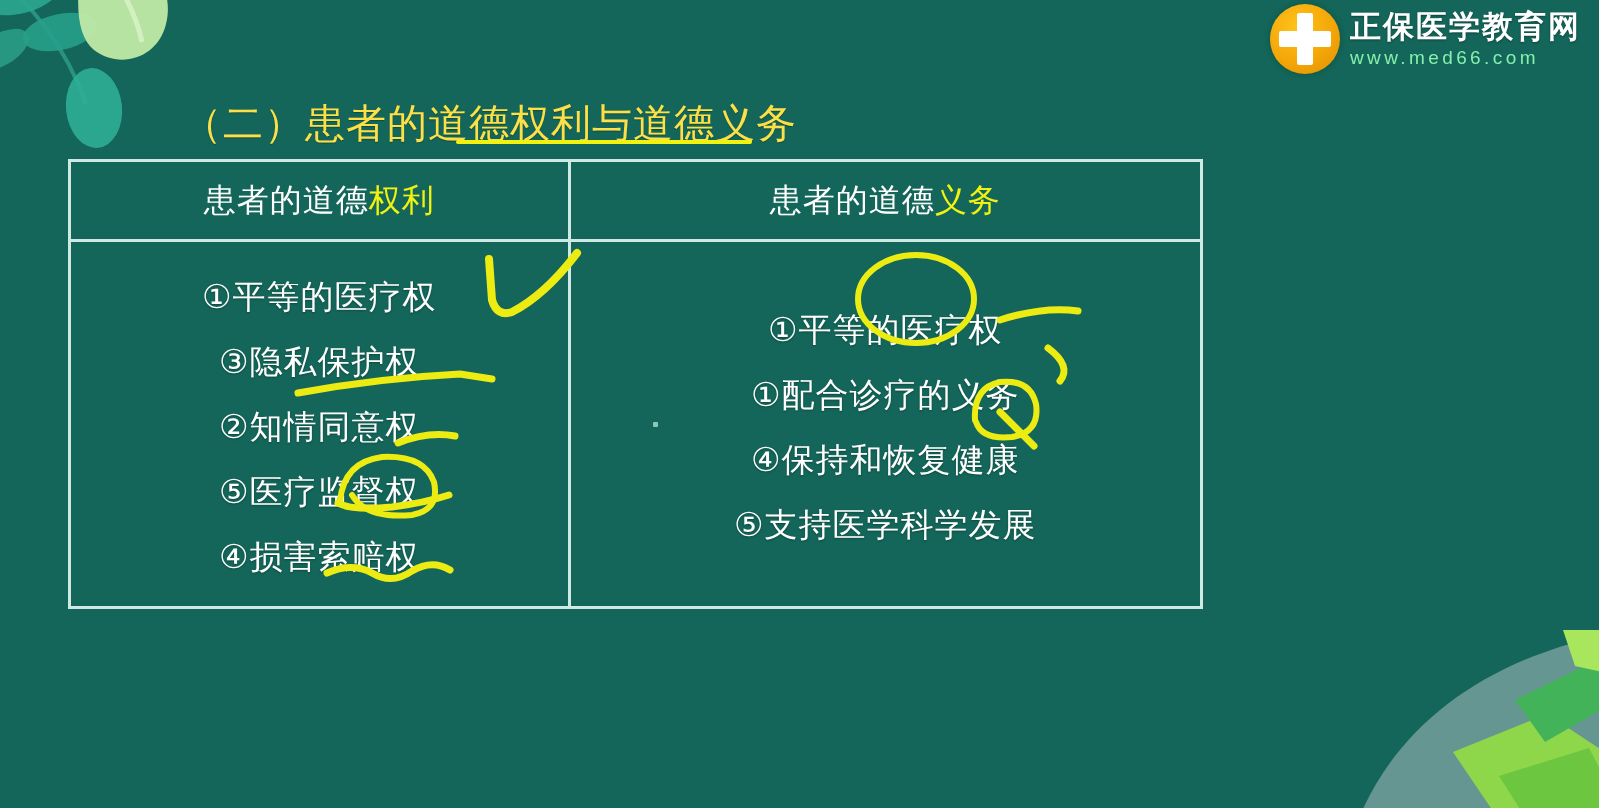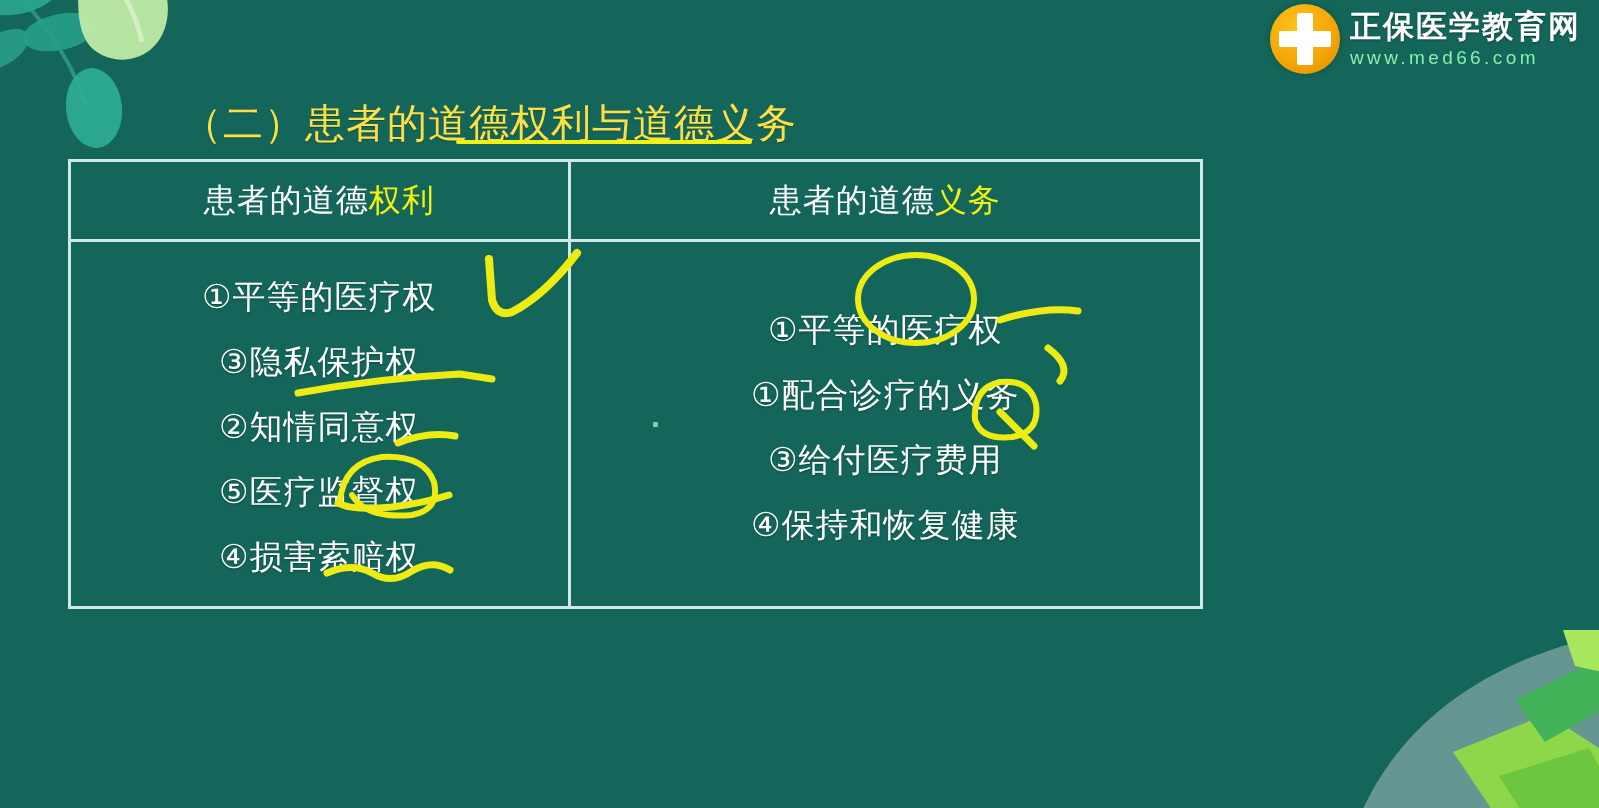"③给付医疗费用" div.item { html: <div>③给付医疗费用</div> -> none }
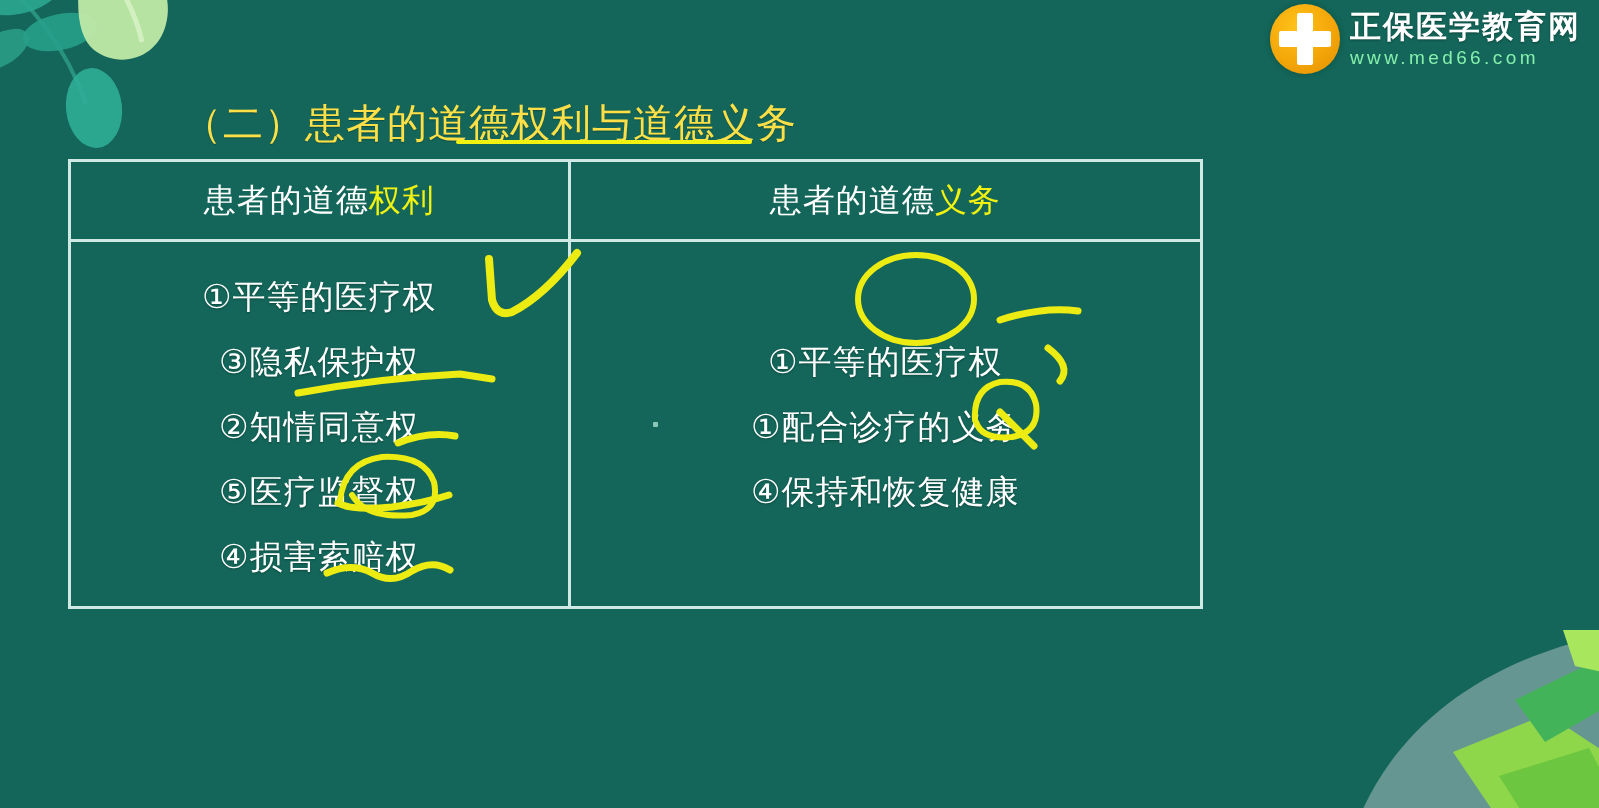"⑤支持医学科学发展" div.item { html: none -> <div>⑤支持医学科学发展</div> }
